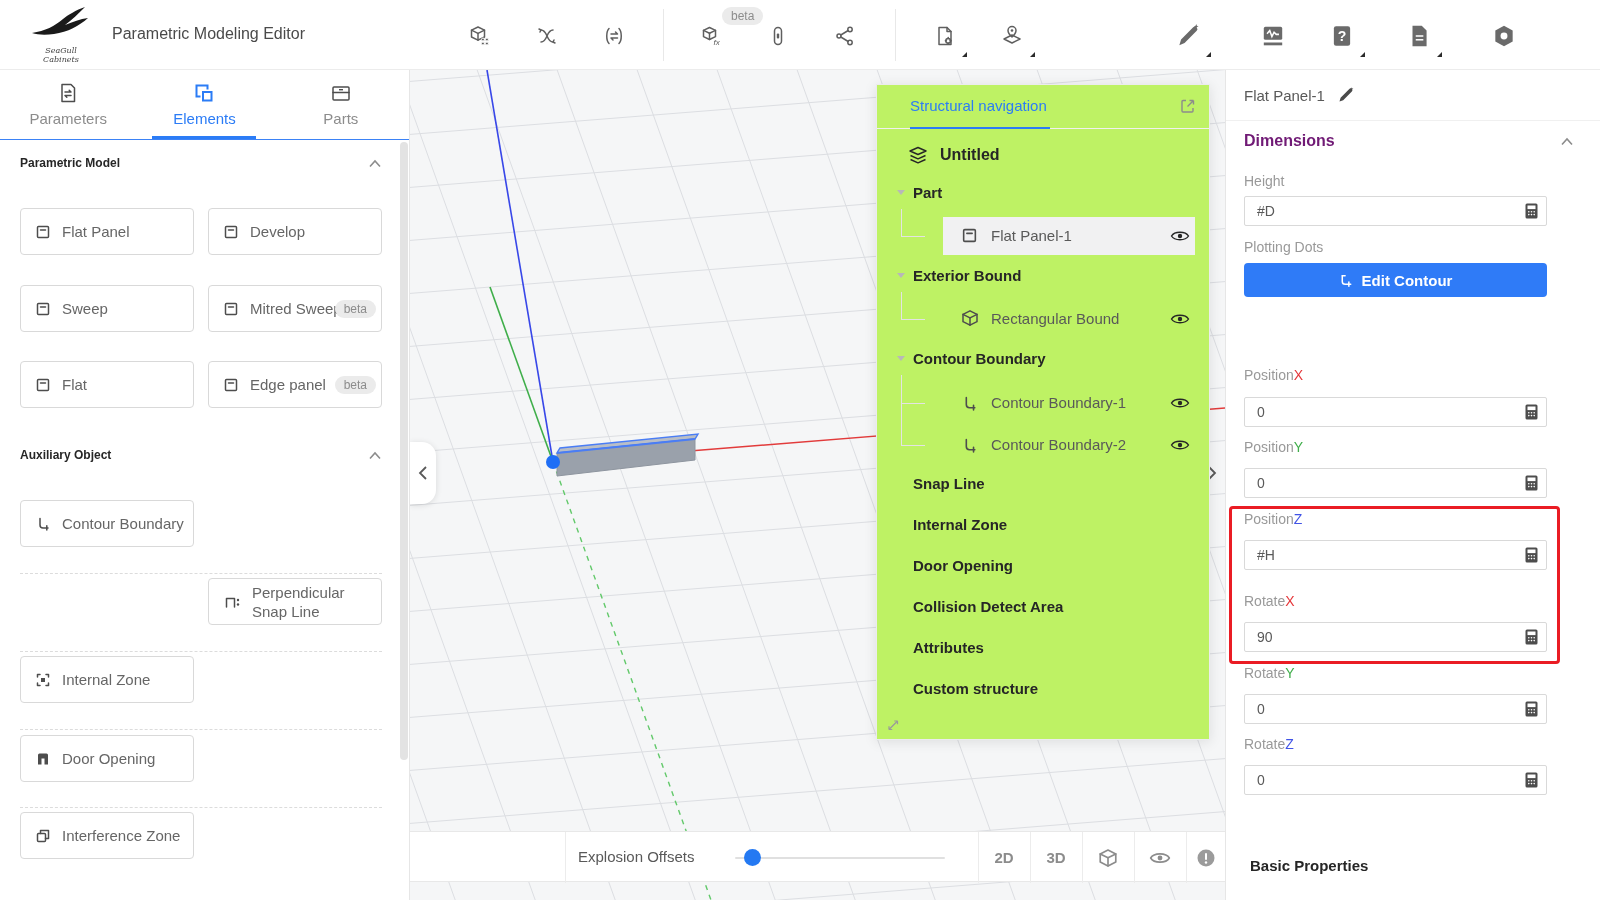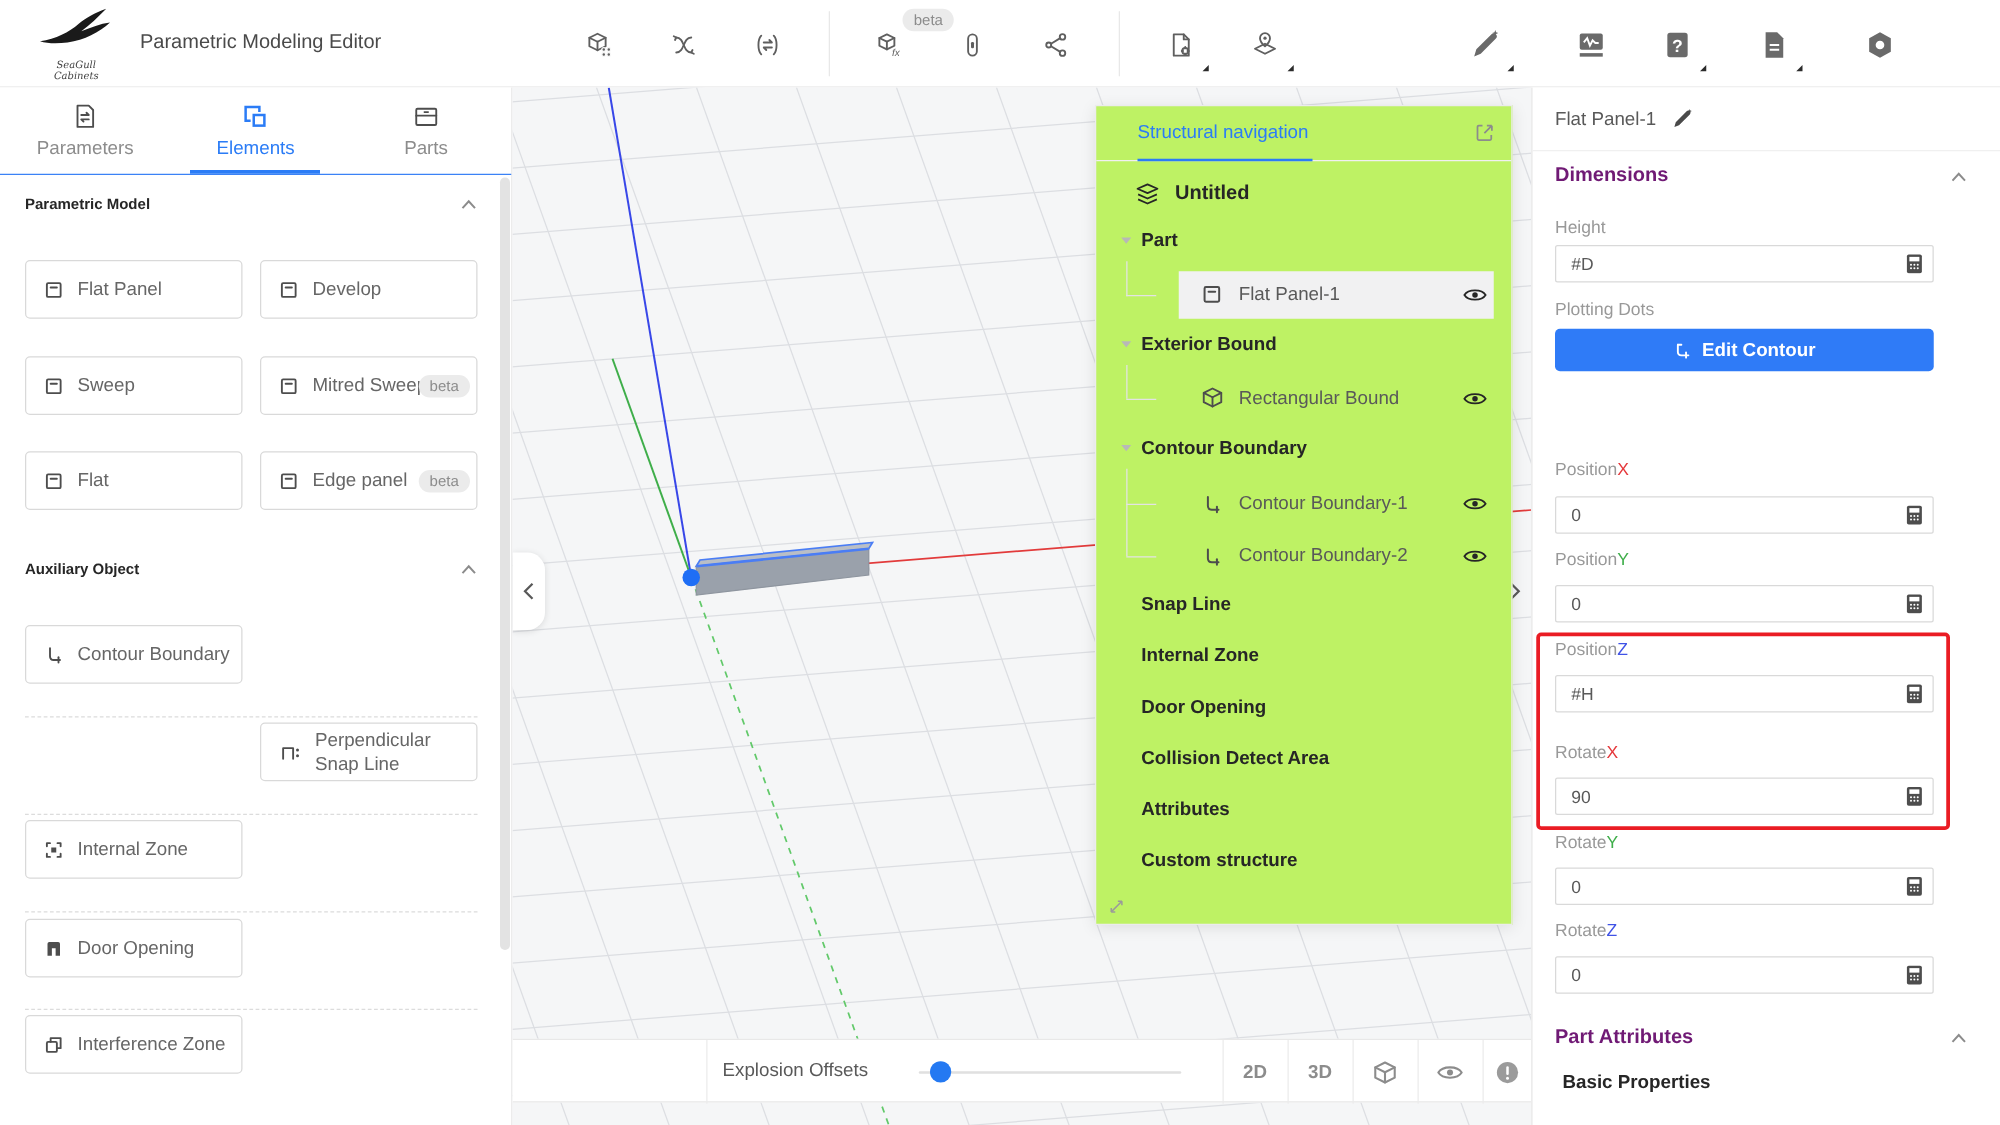"Part Attributes" div.insp-sec-header { html: <div> <span>Part Attributes</span> <svg> <polyline></polyline> </svg> </div> -> none }
